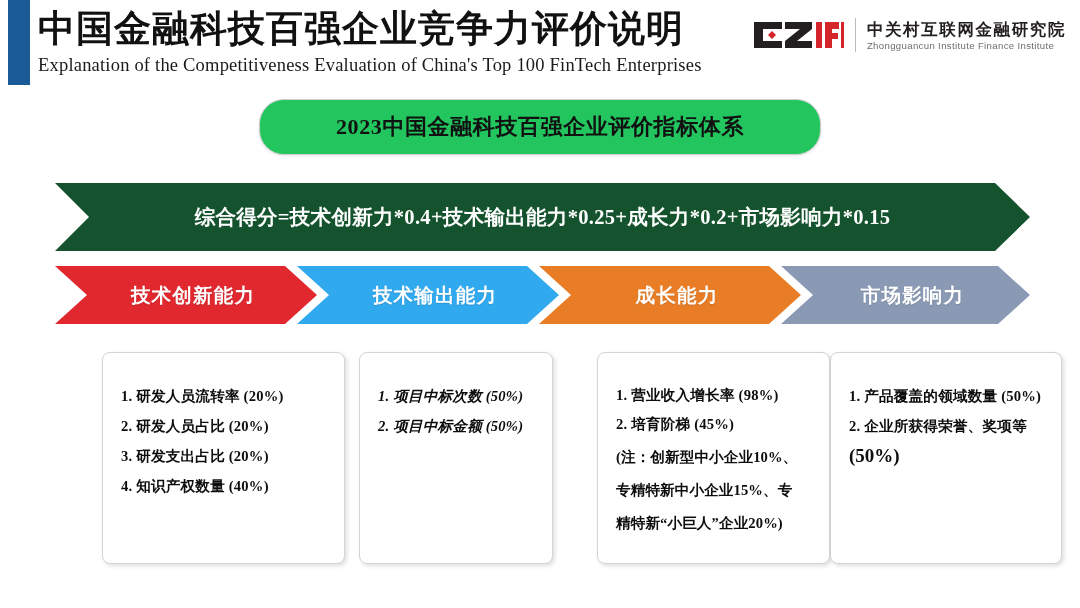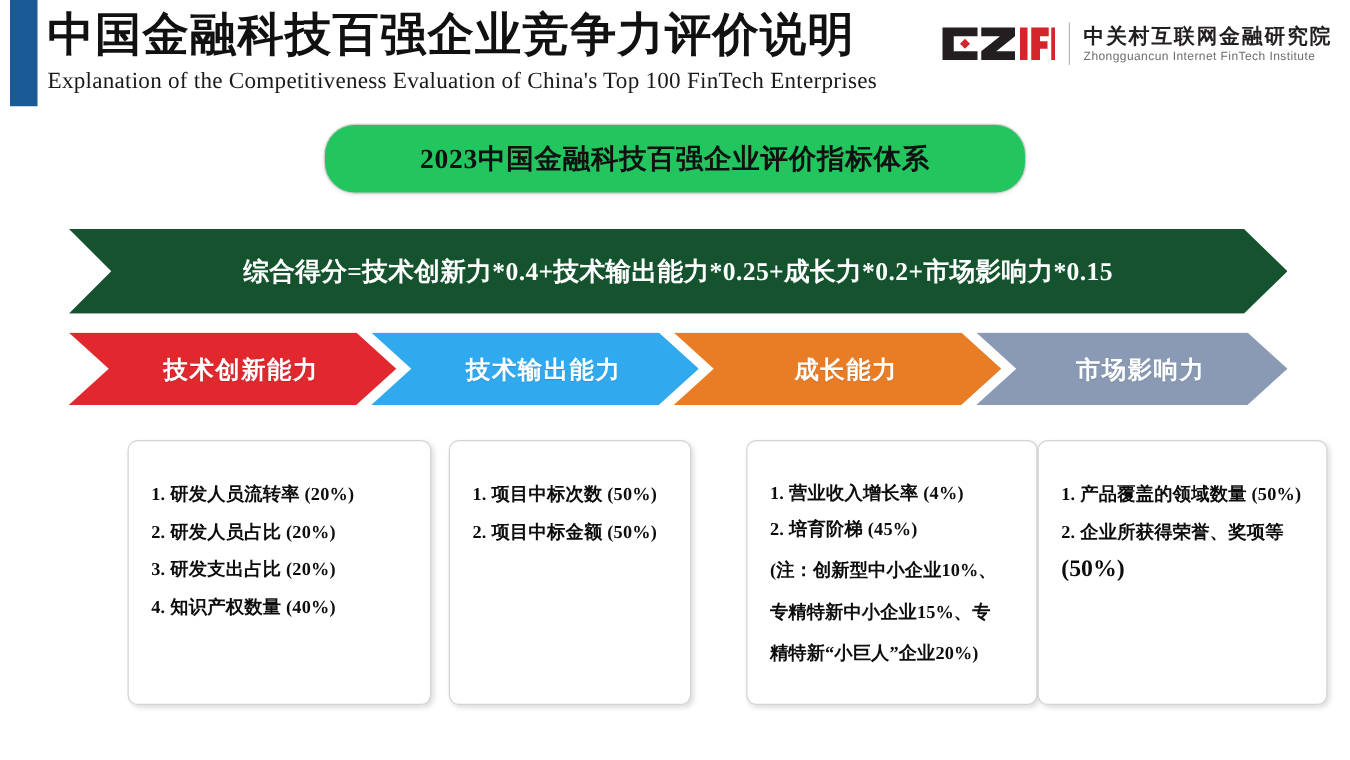"Zhongguancun Internet FinTech Institute" div.logo-en { text: Internet FinTech -> Institute Finance }
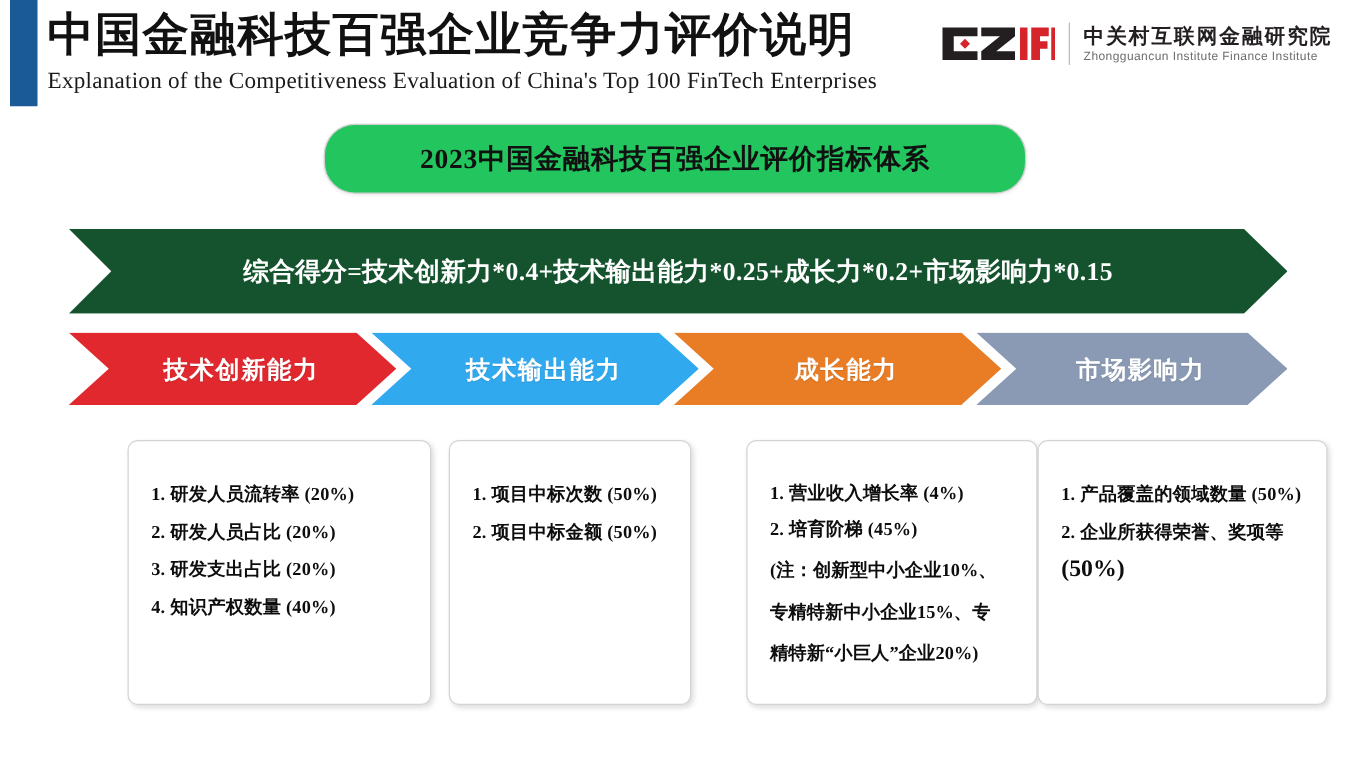"1. 项目中标次数 (50%)" .card-1 { font-style: none -> italic }
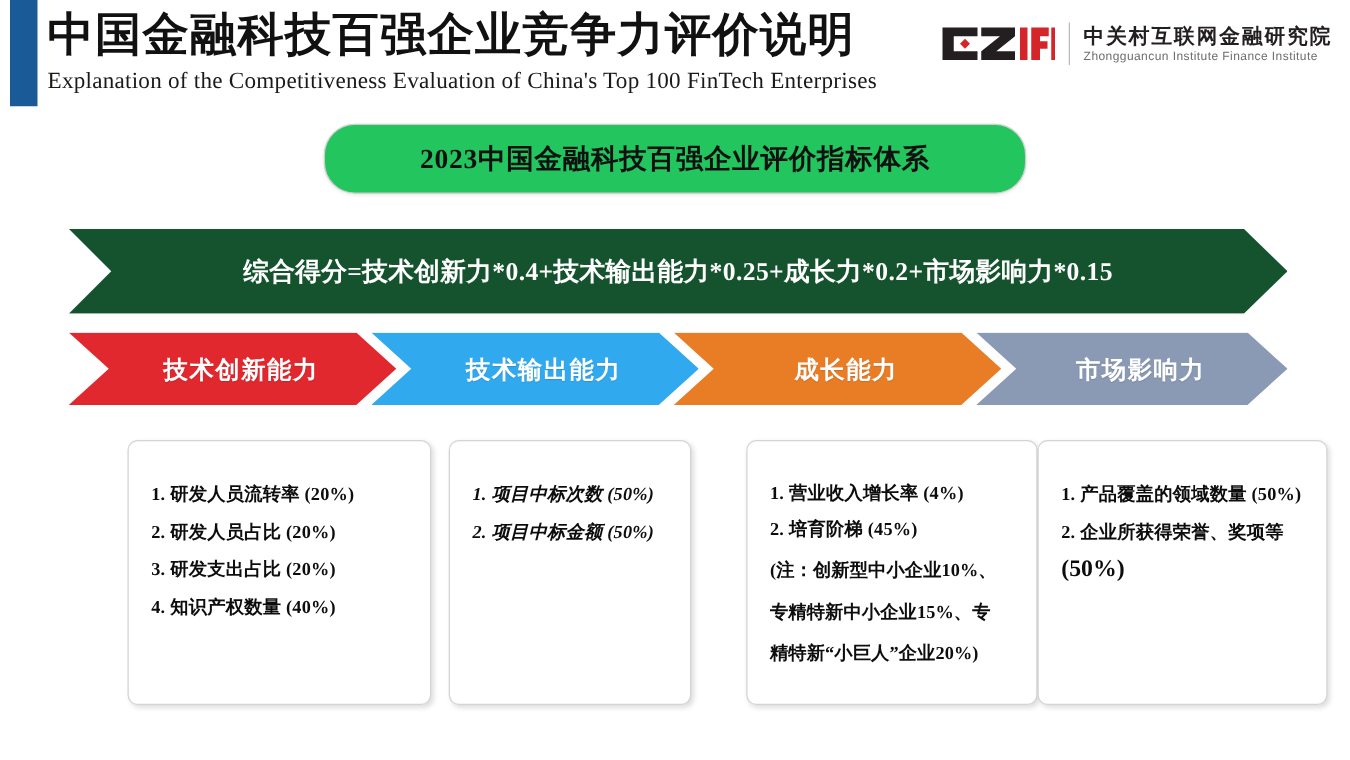"1. 营业收入增长率 (4%)" li { text: 4% -> 98% }
